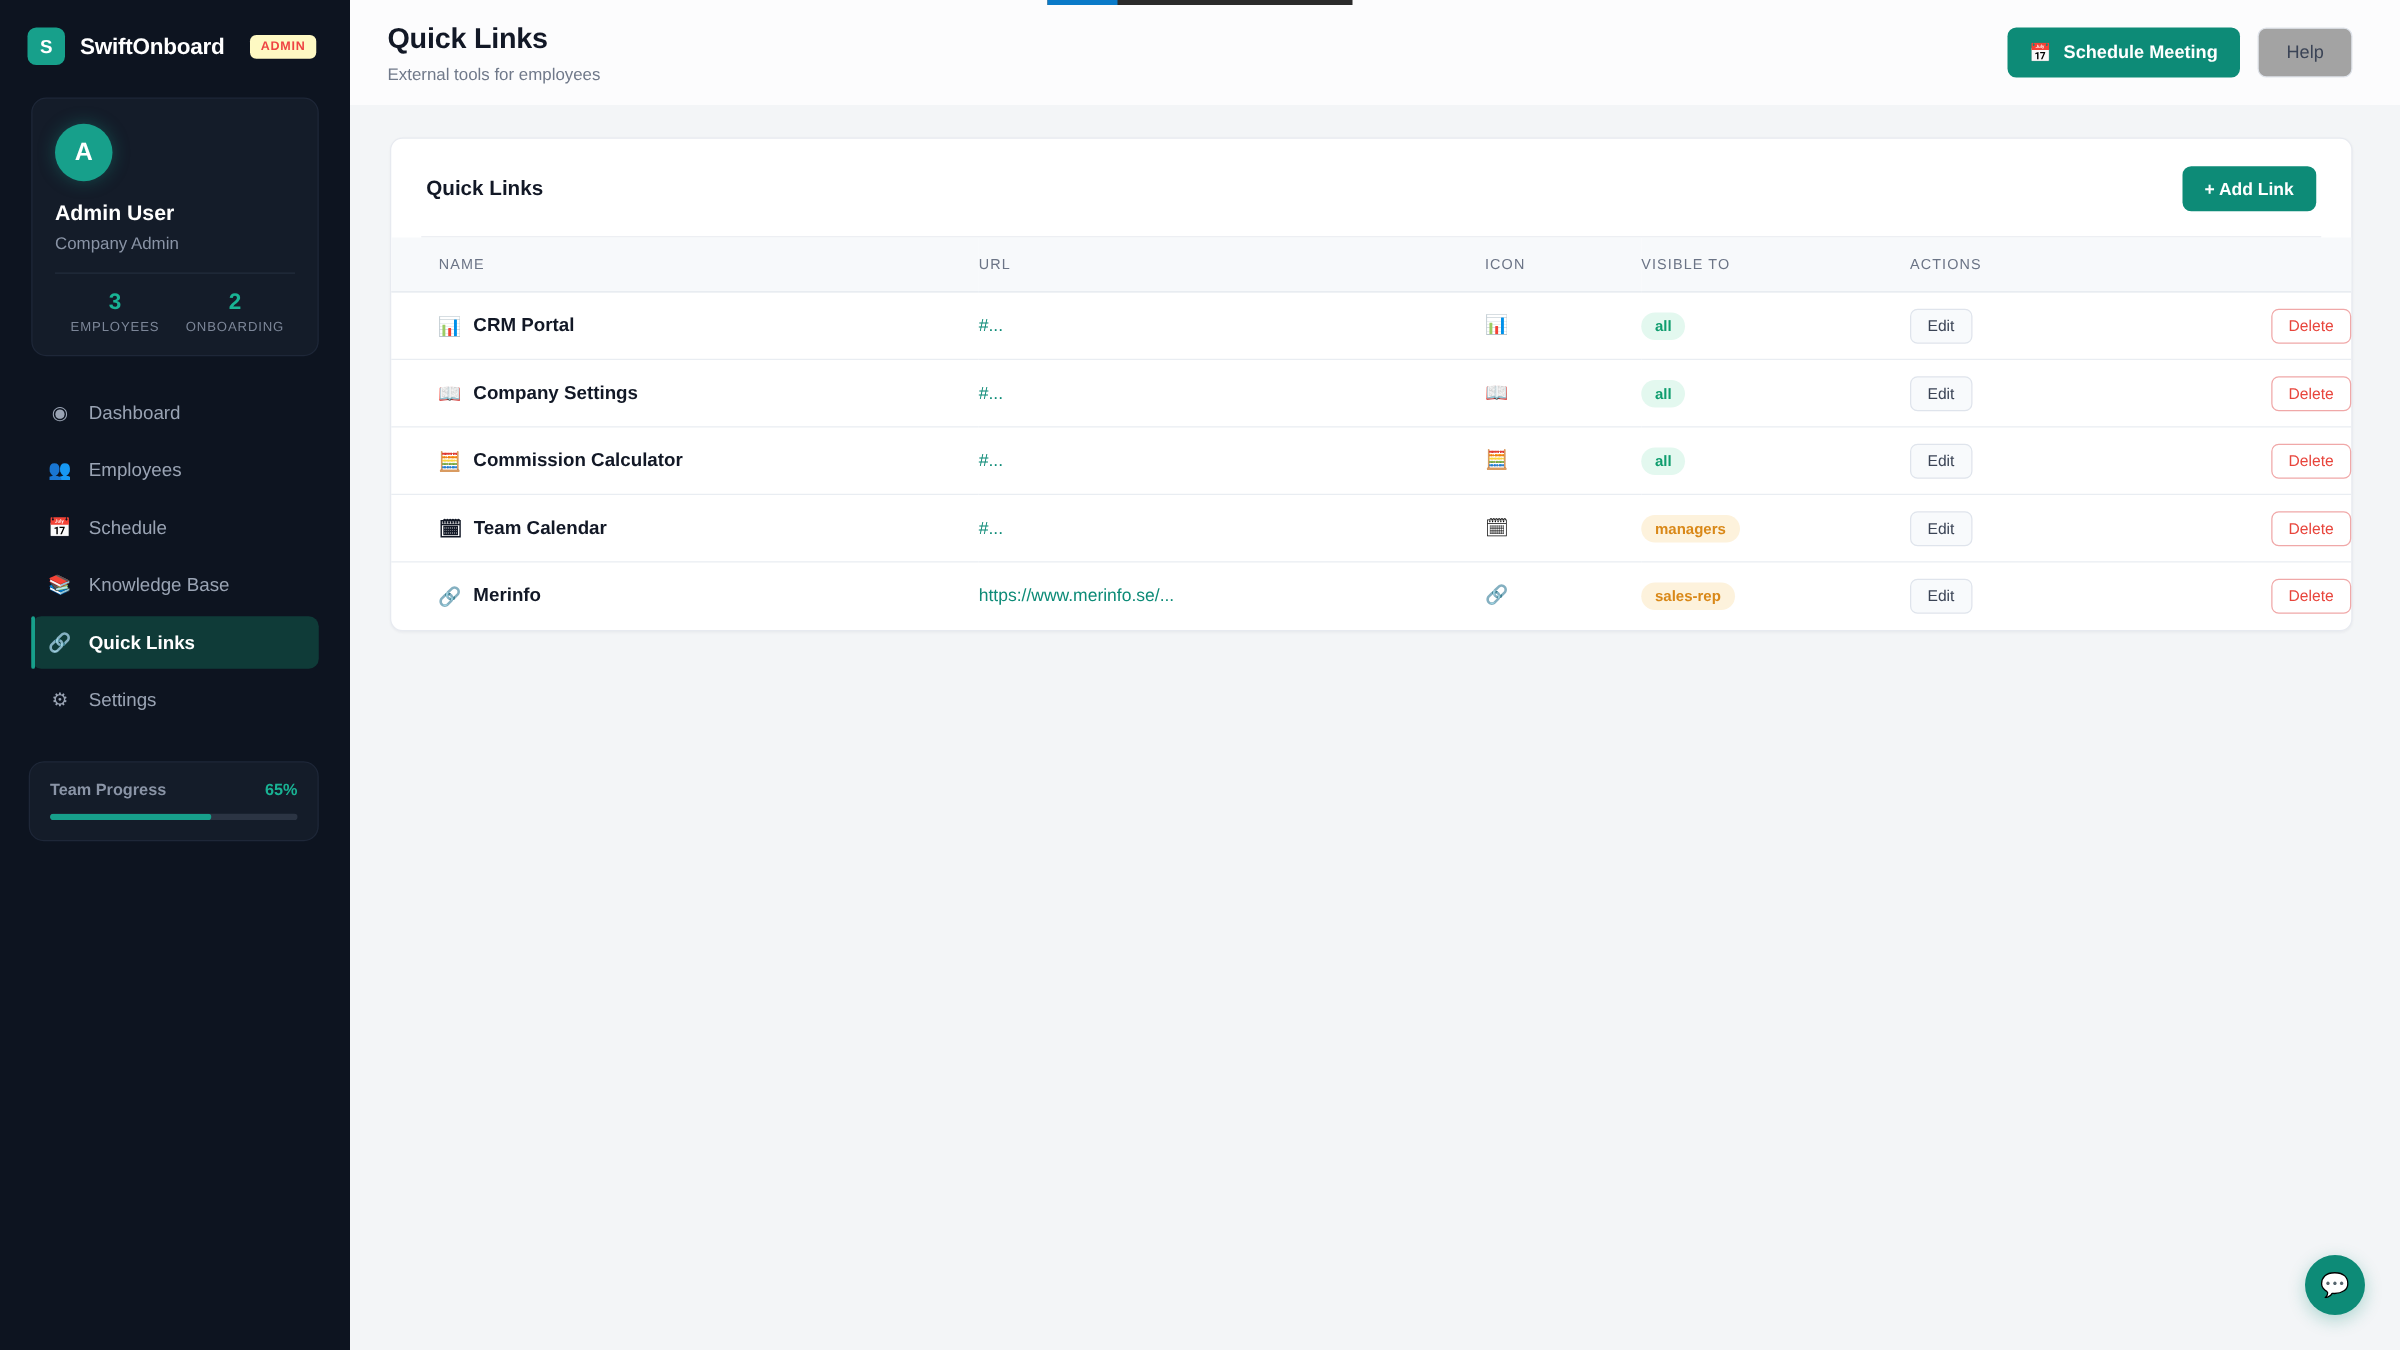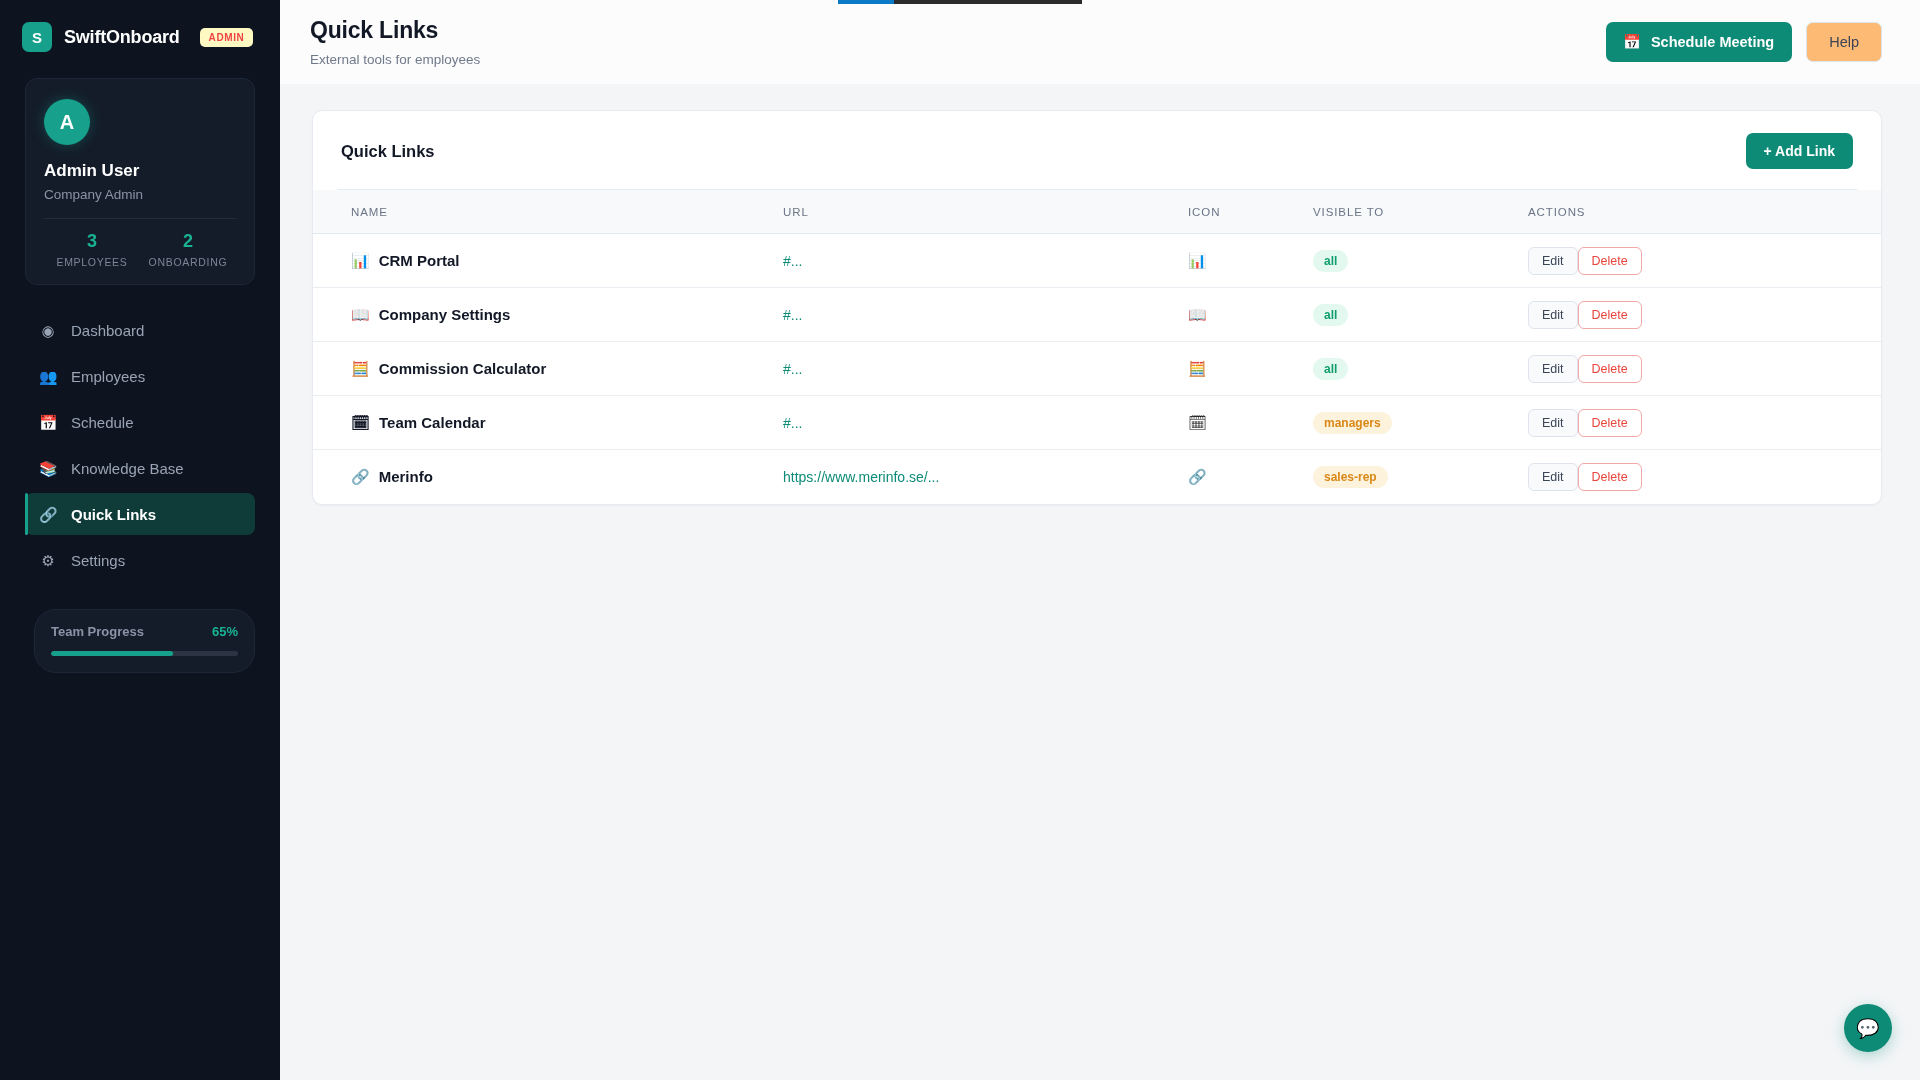"Help" .btn-ghost { background: #fdba74 -> #a3a3a3 }
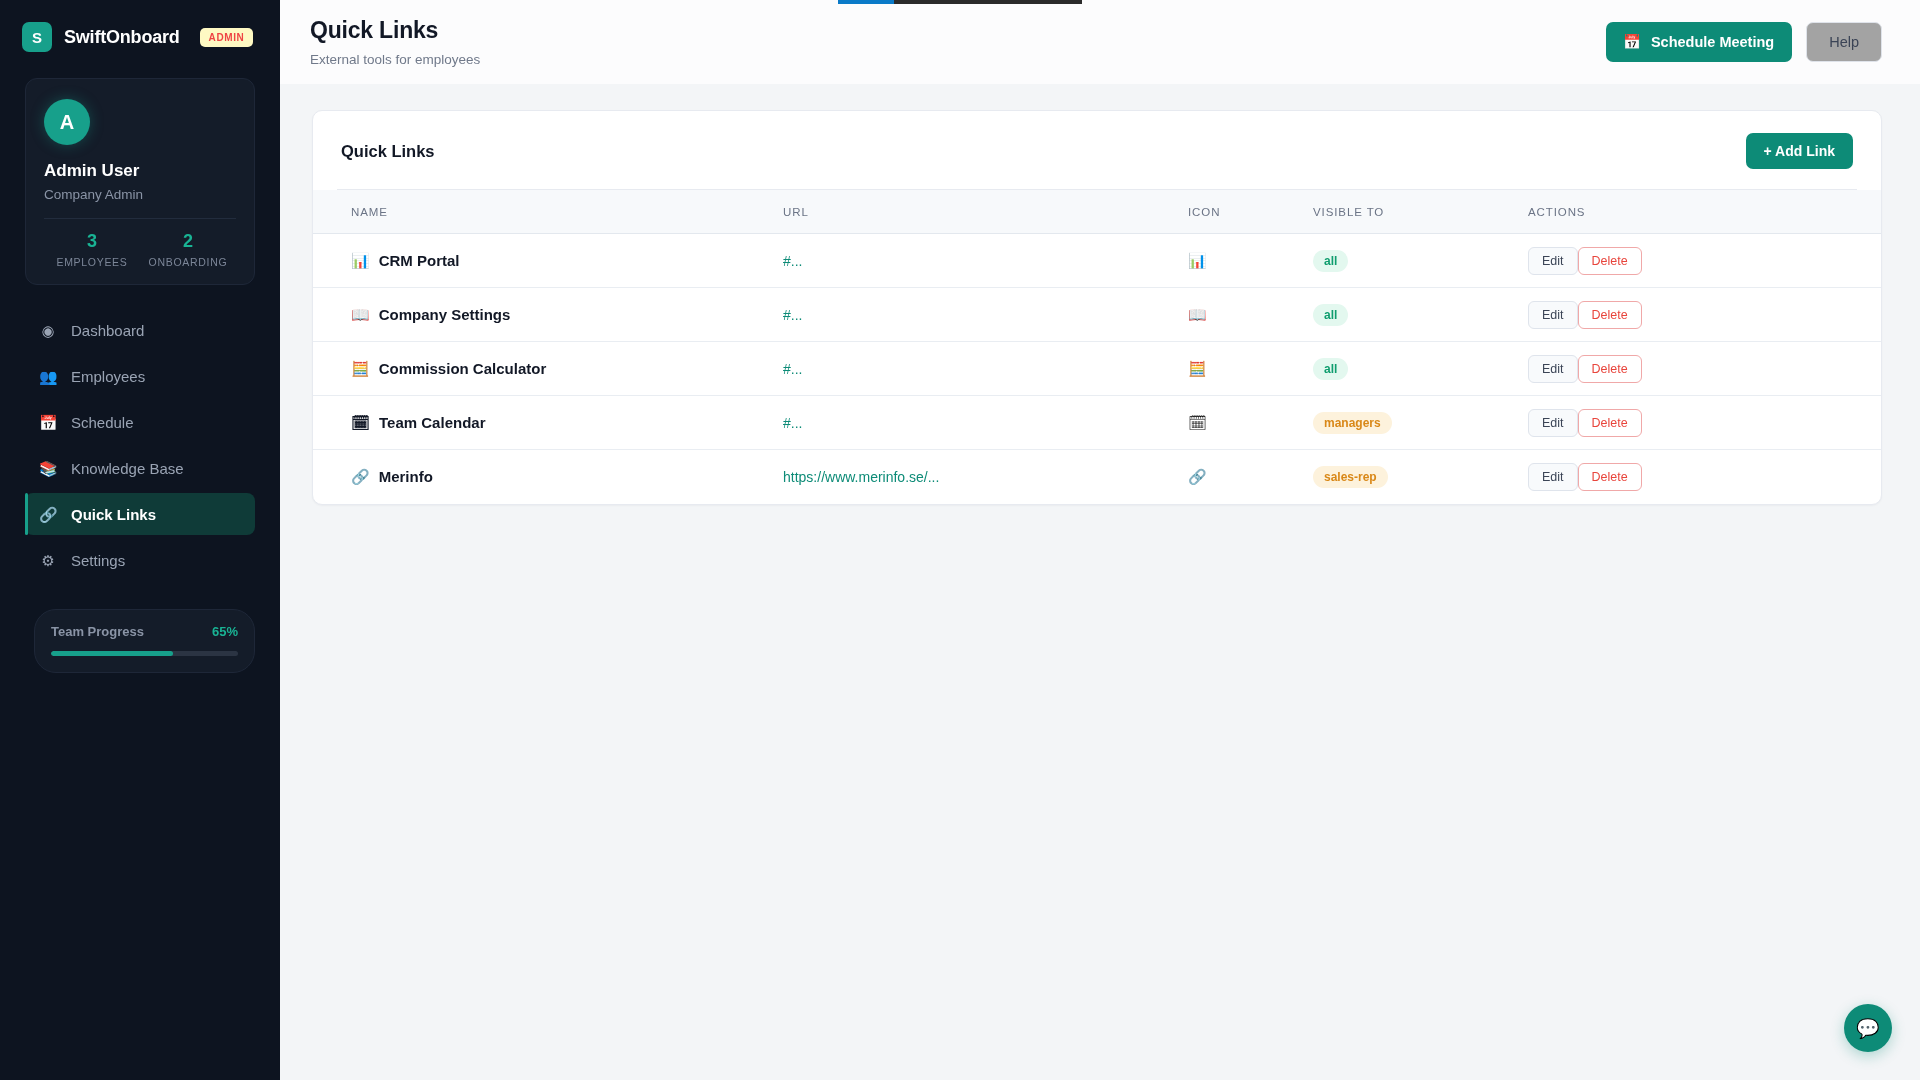"Edit" .actions { justify-content: none -> space-between }
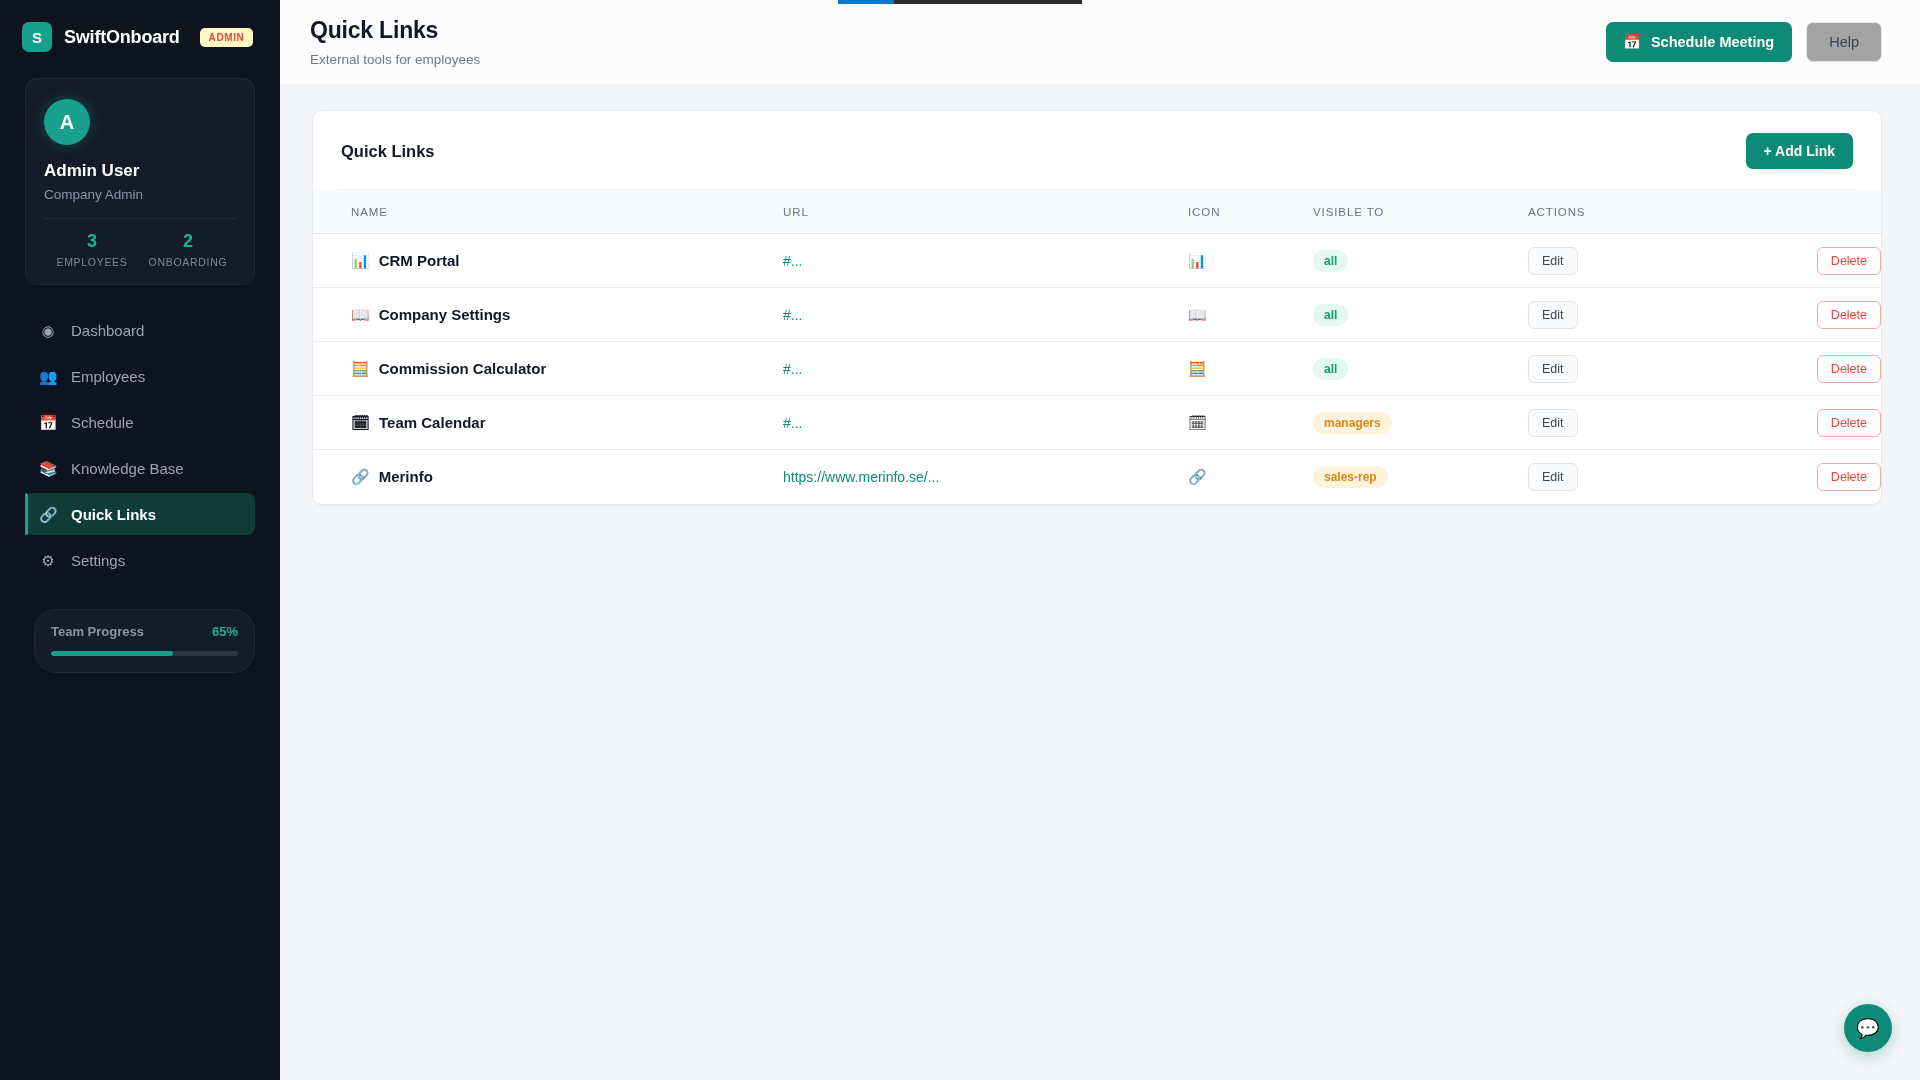"Team Progress" .progress-card { border-radius: 22px -> 12px; margin: 28px 25px 0 34px -> 28px 25px 0 23px }
